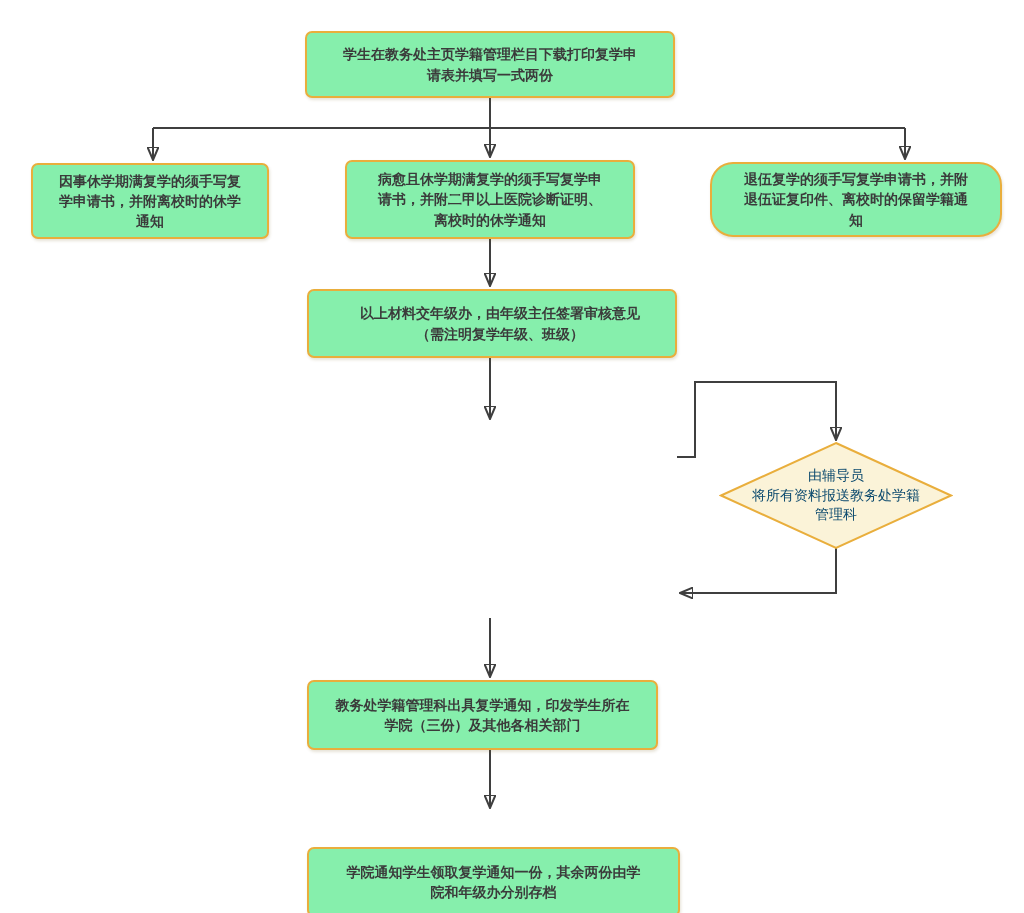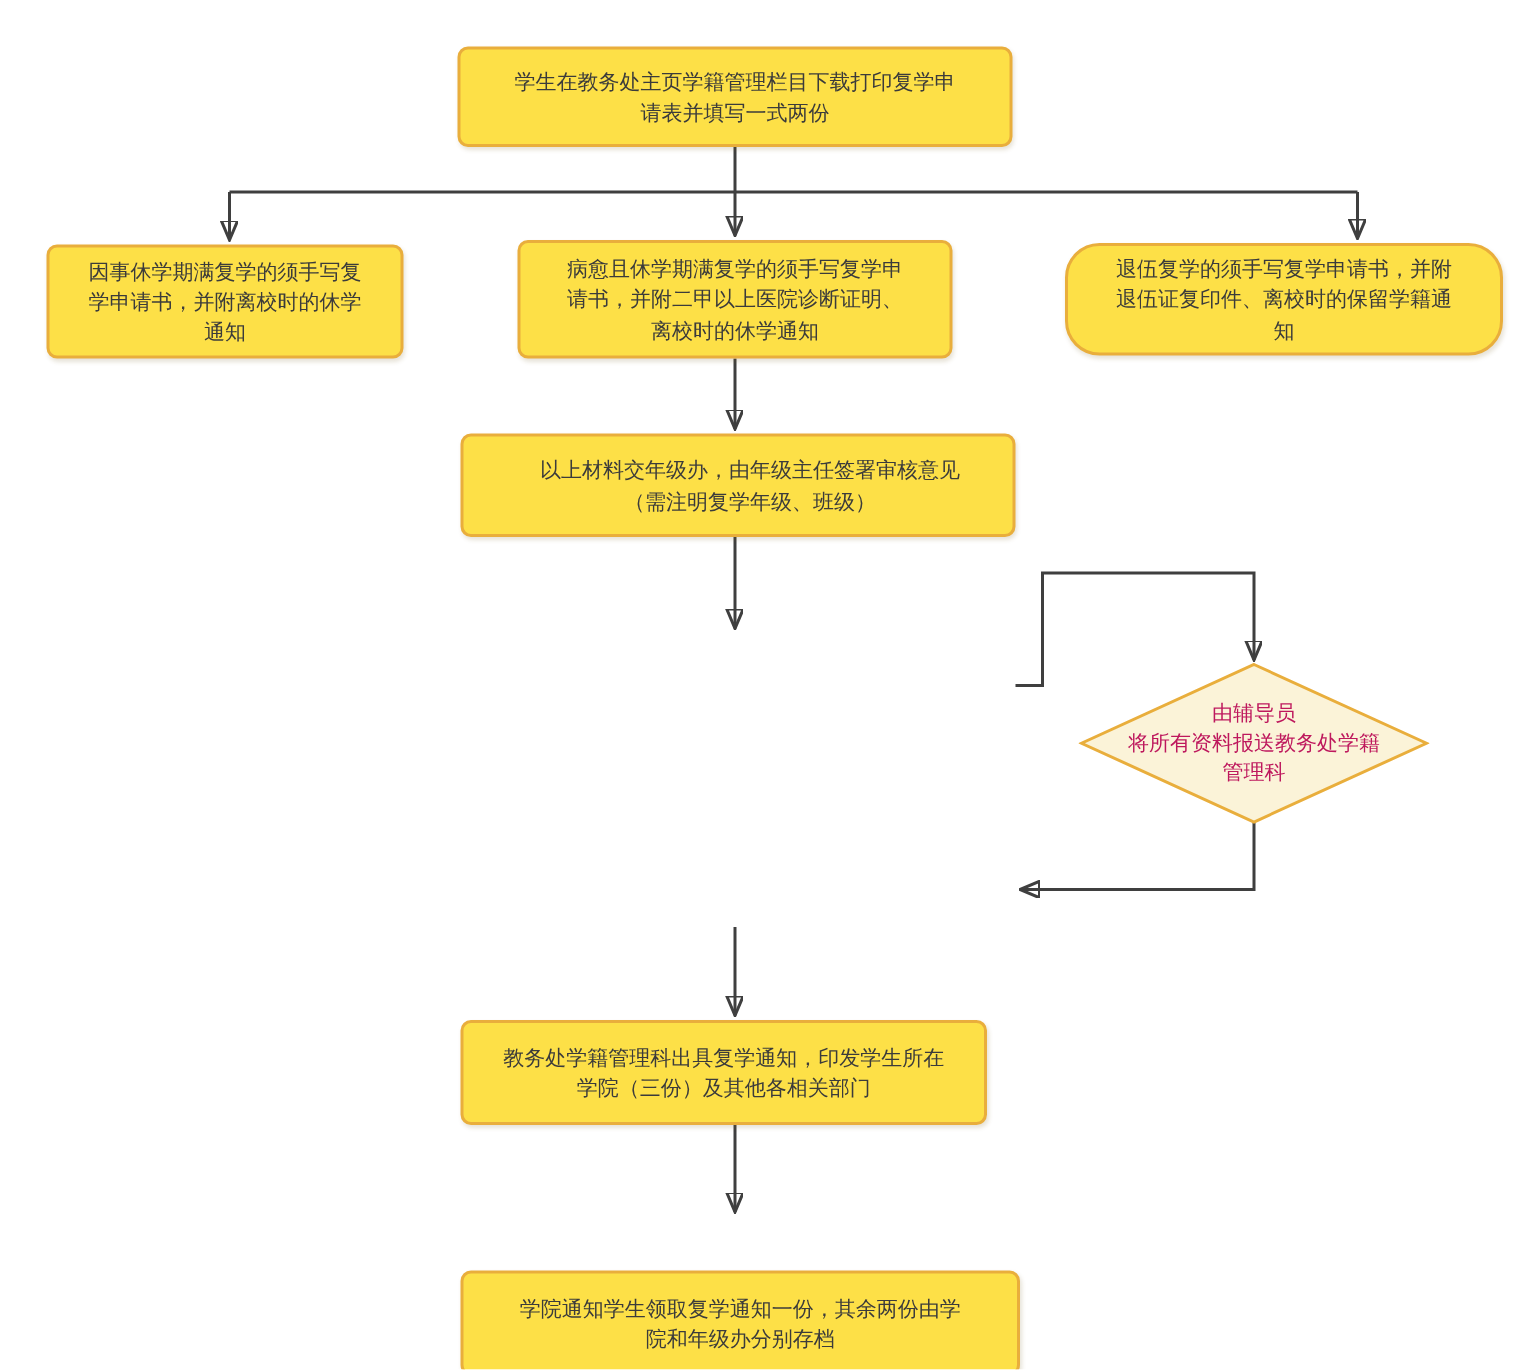"学生在教务处主页学籍管理栏目下载打印复学申" .node { background: #fde047 -> #86efac; font-weight: none -> bold }
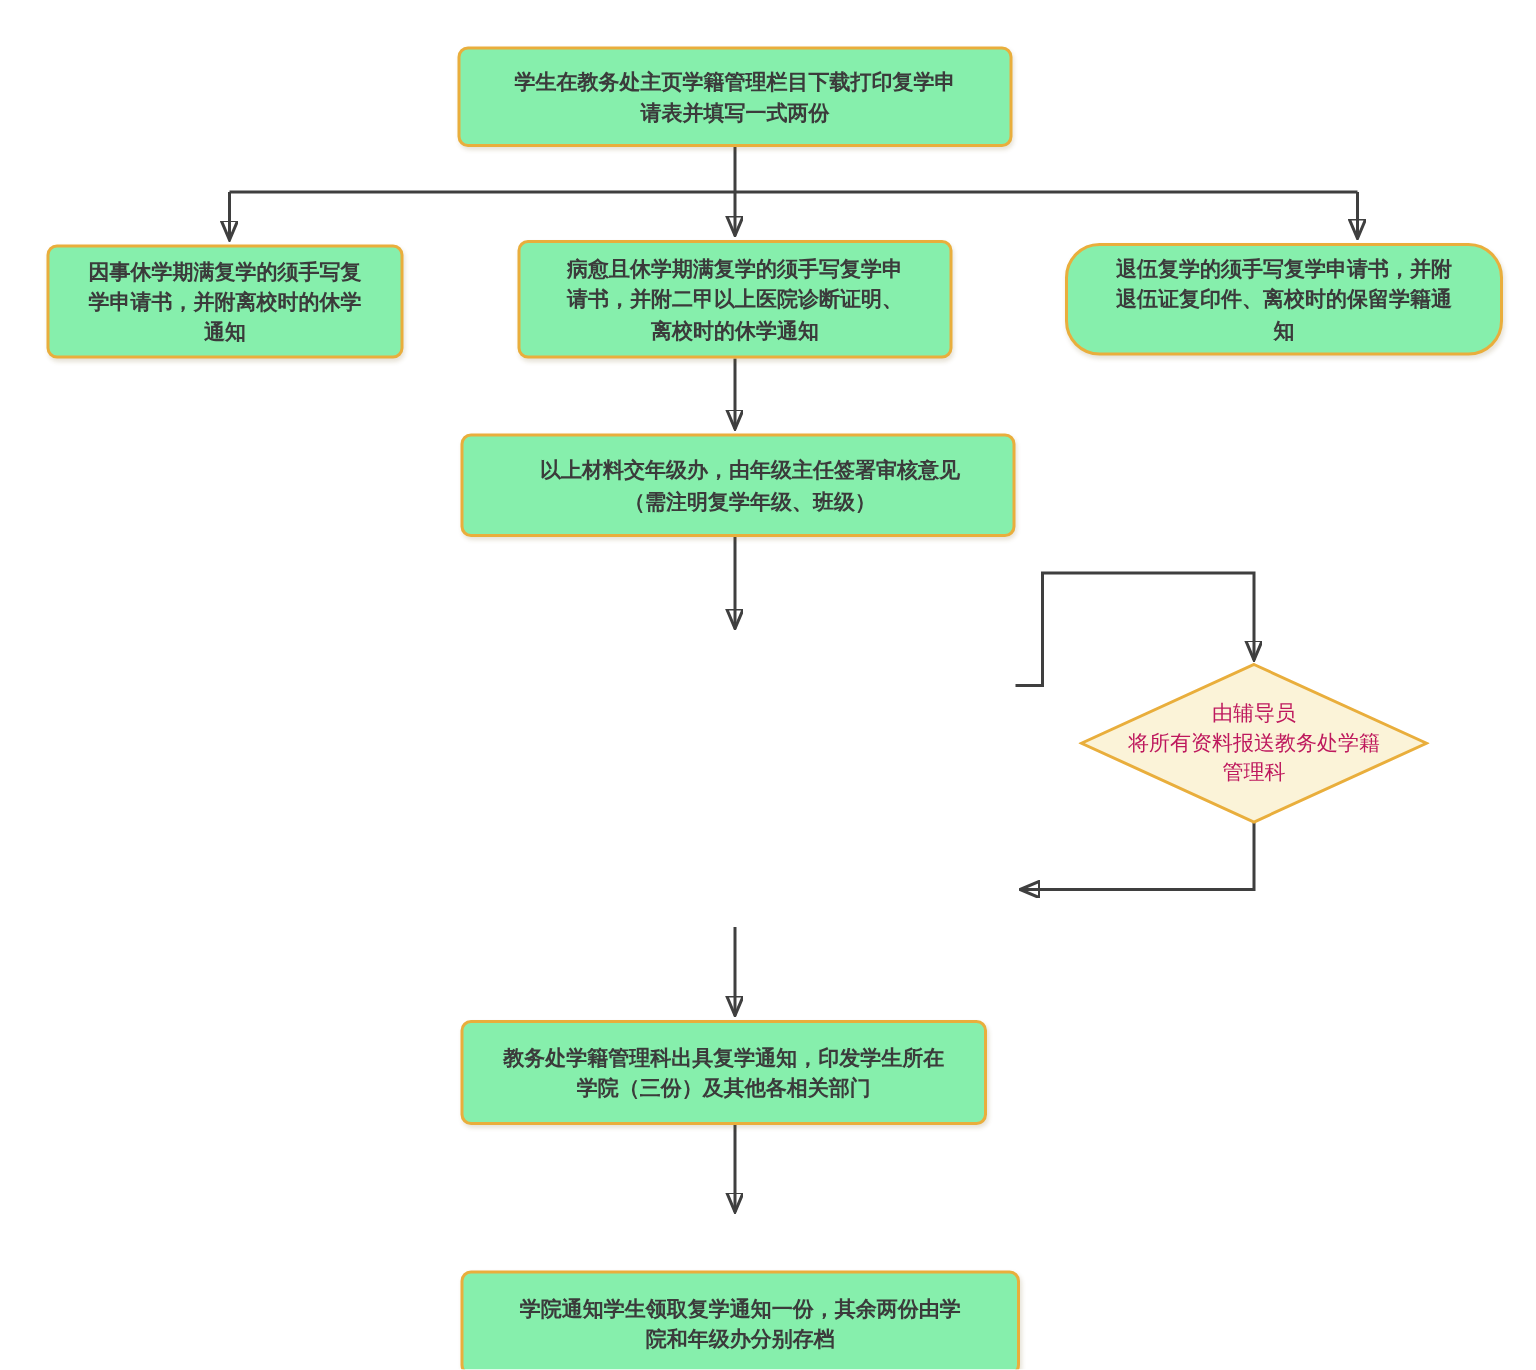"由辅导员" #n-diamond .diamond-label { color: #be185d -> #0c4a6e }
